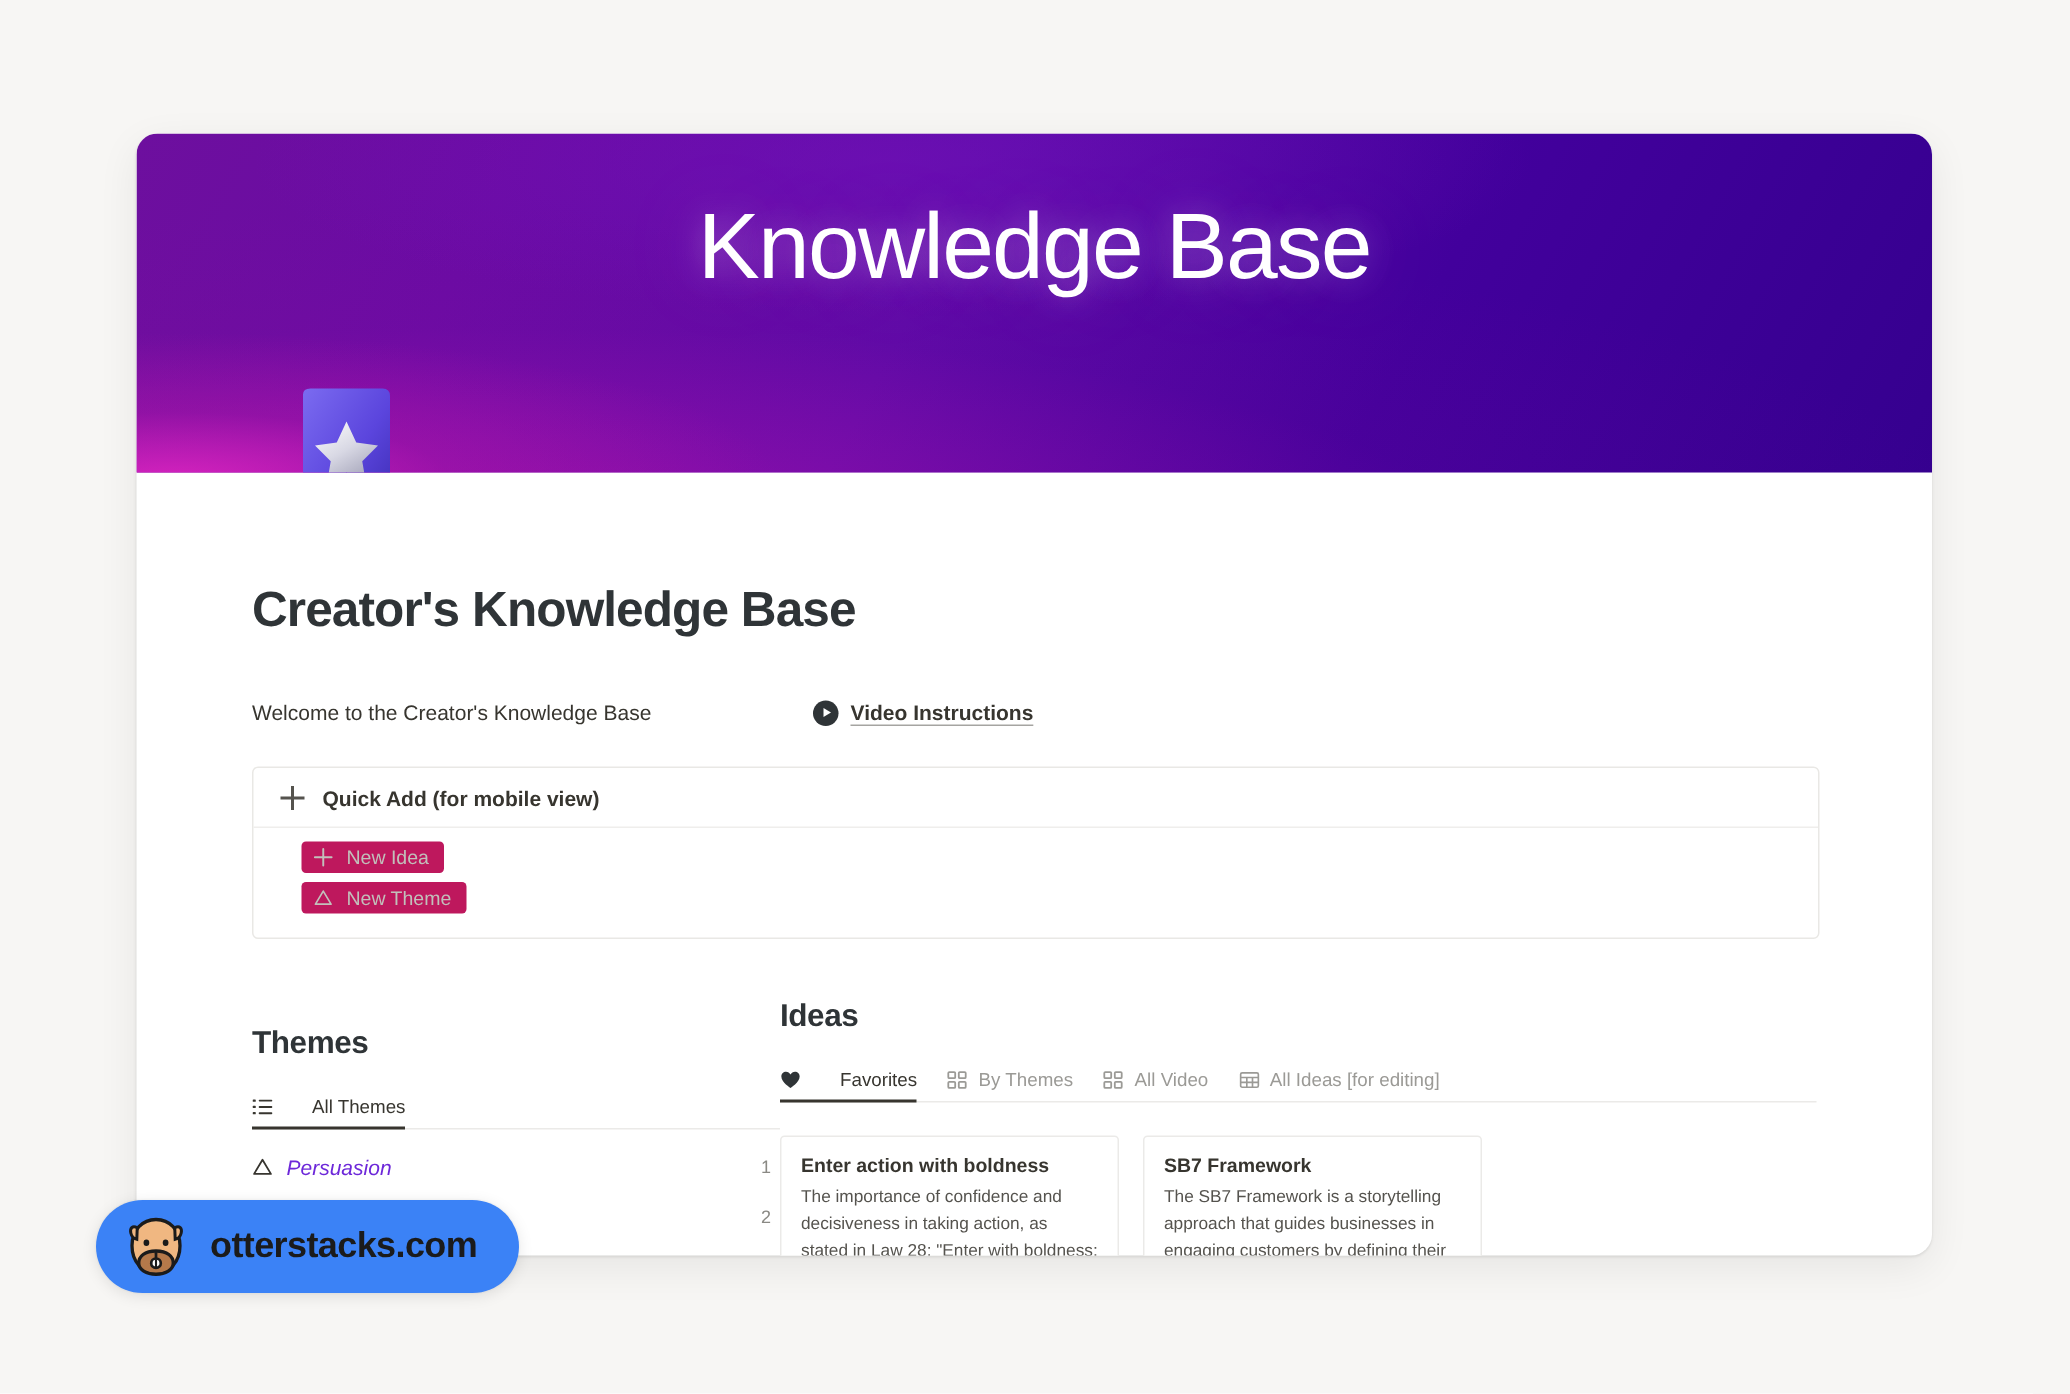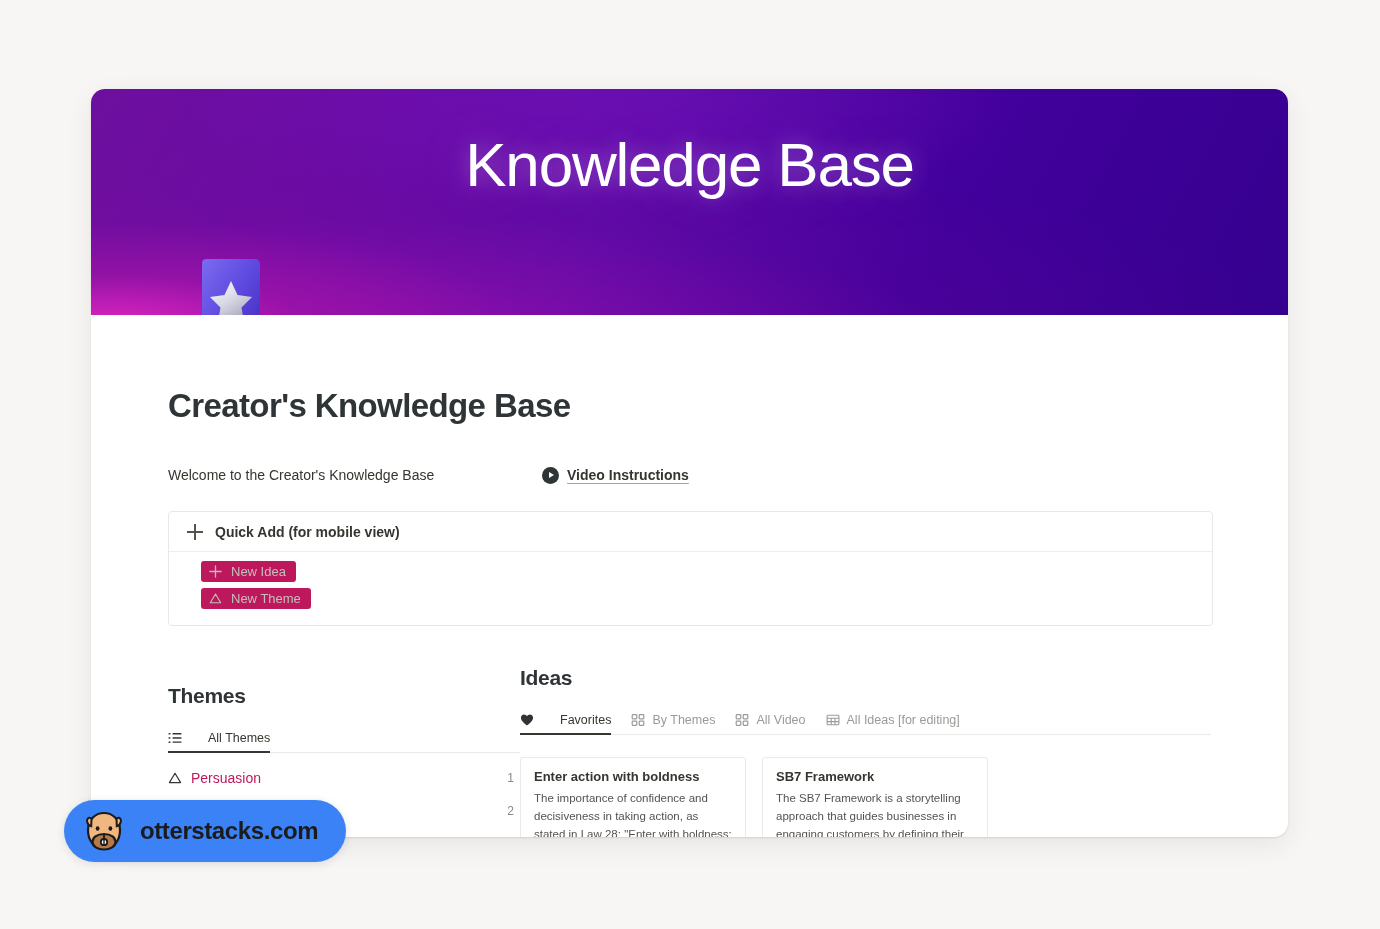"Persuasion" .theme-name { color: #be185d -> #6d28d9; font-style: none -> italic }
